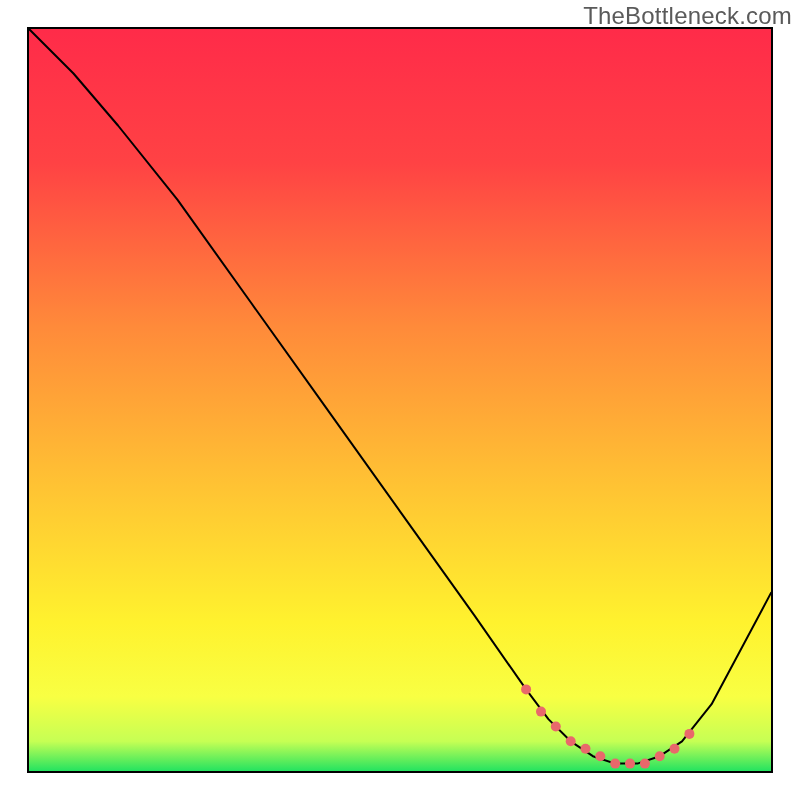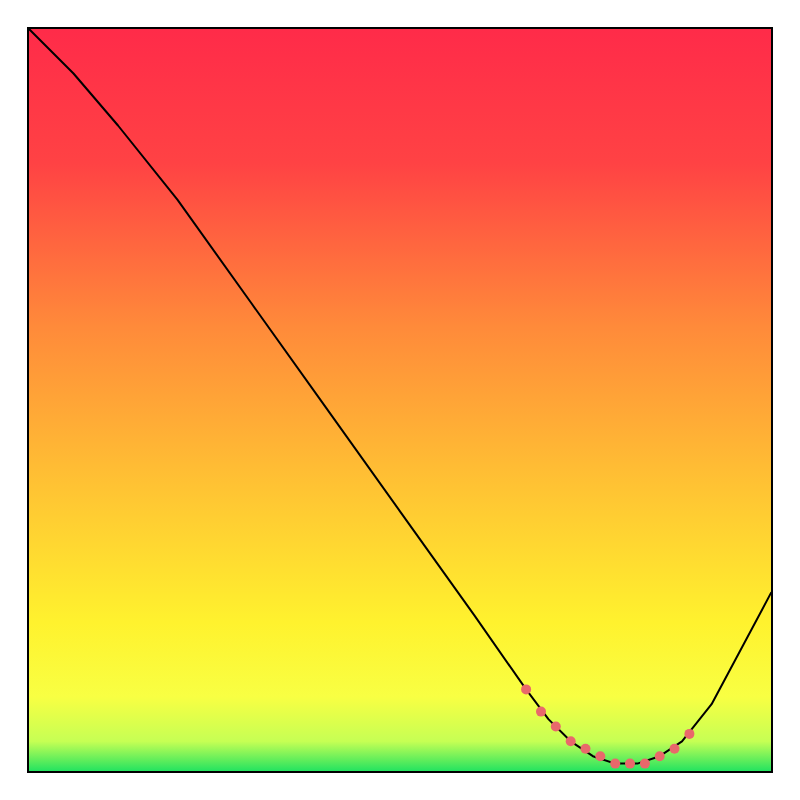"TheBottleneck.com" div.watermark { html: none -> <div>TheBottleneck.com</div> }
